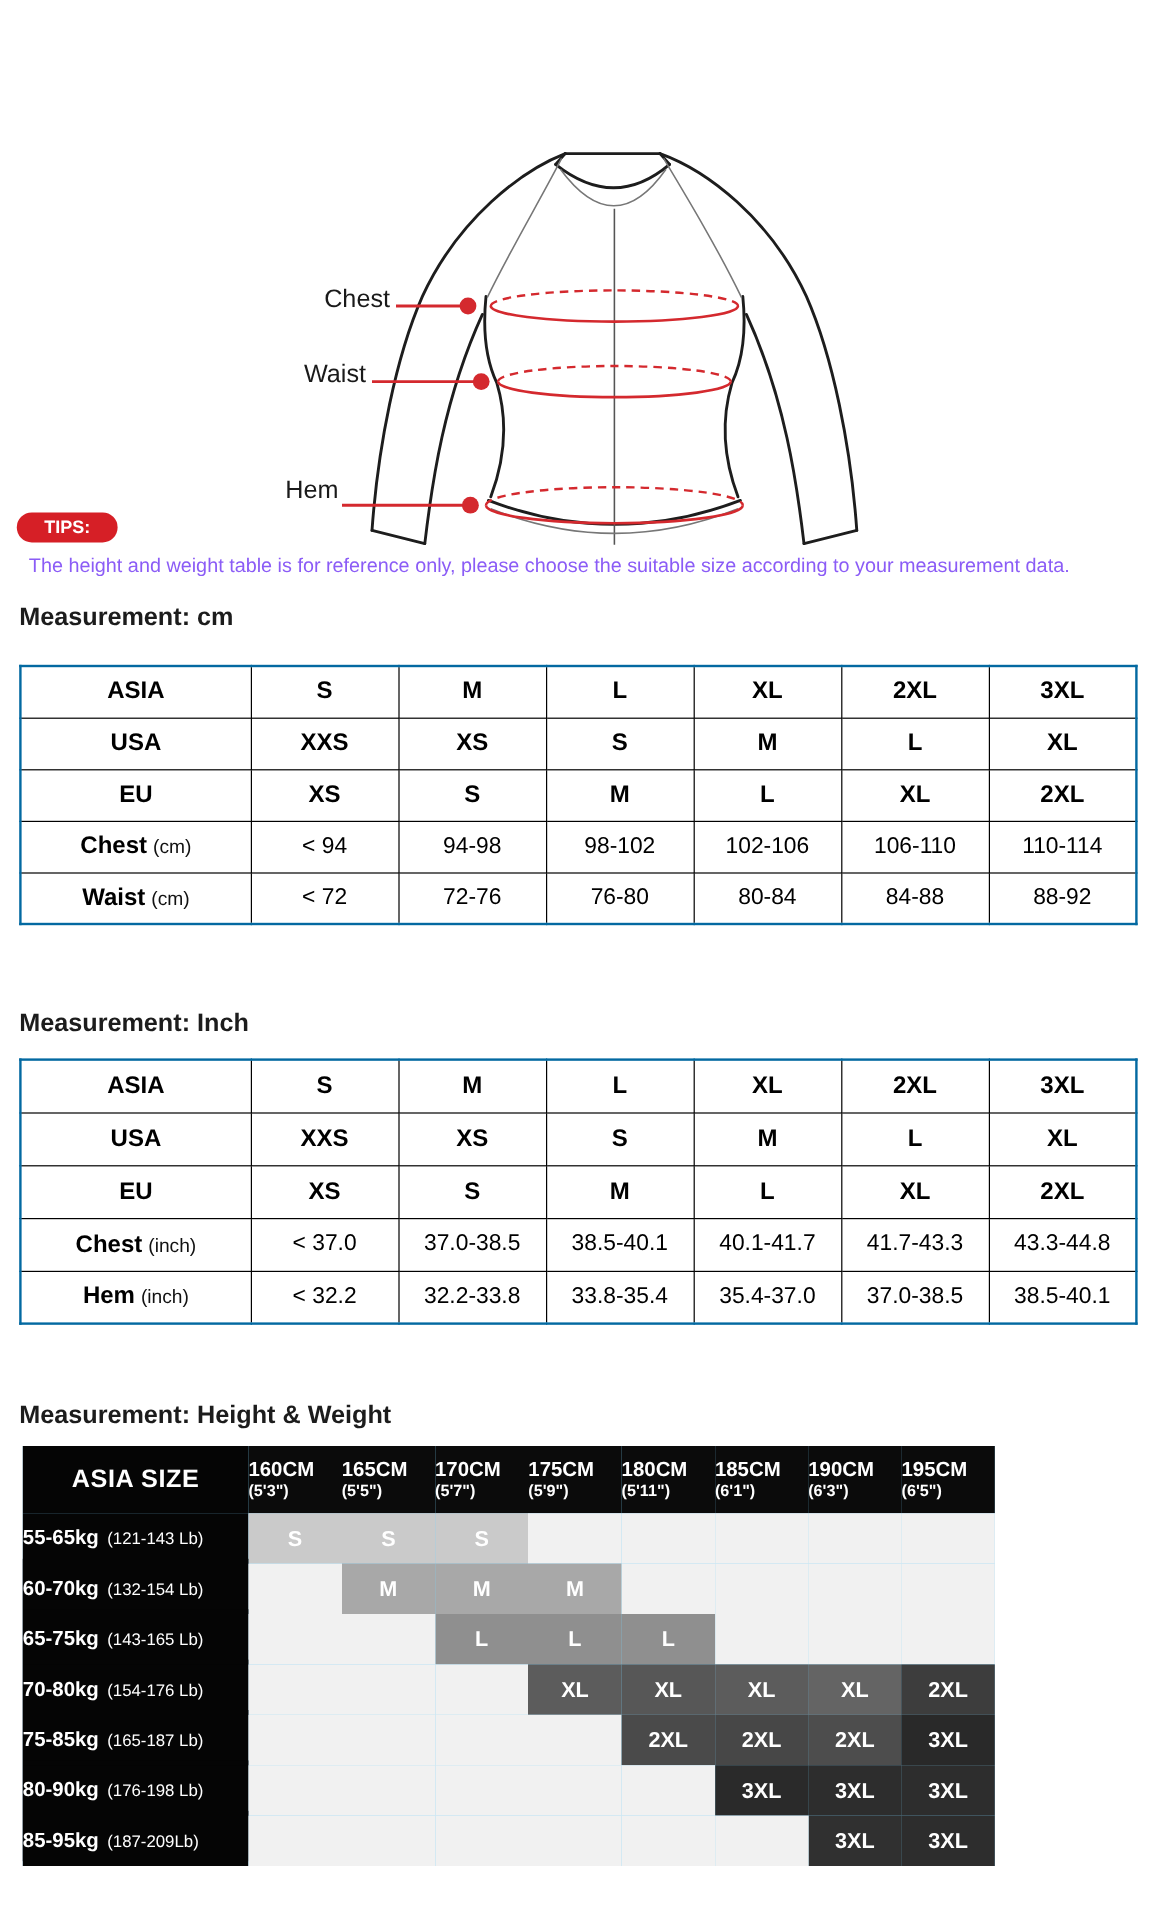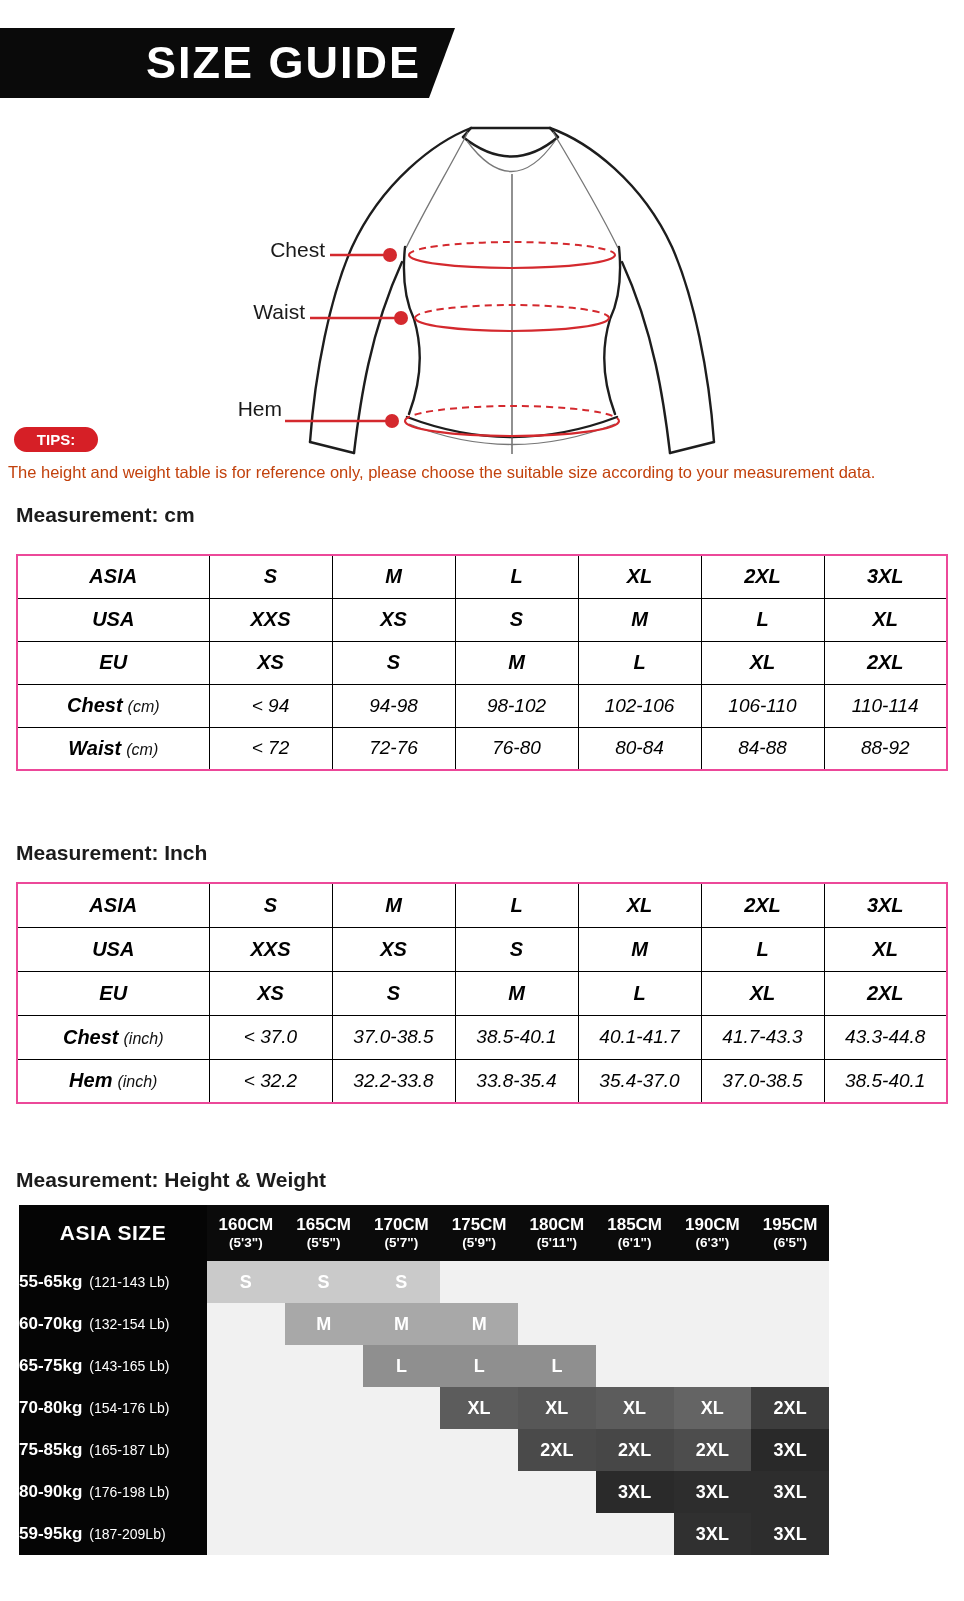"SIZE GUIDE" div.banner { html: <div> <div>SIZE GUIDE</div> </div> -> none }
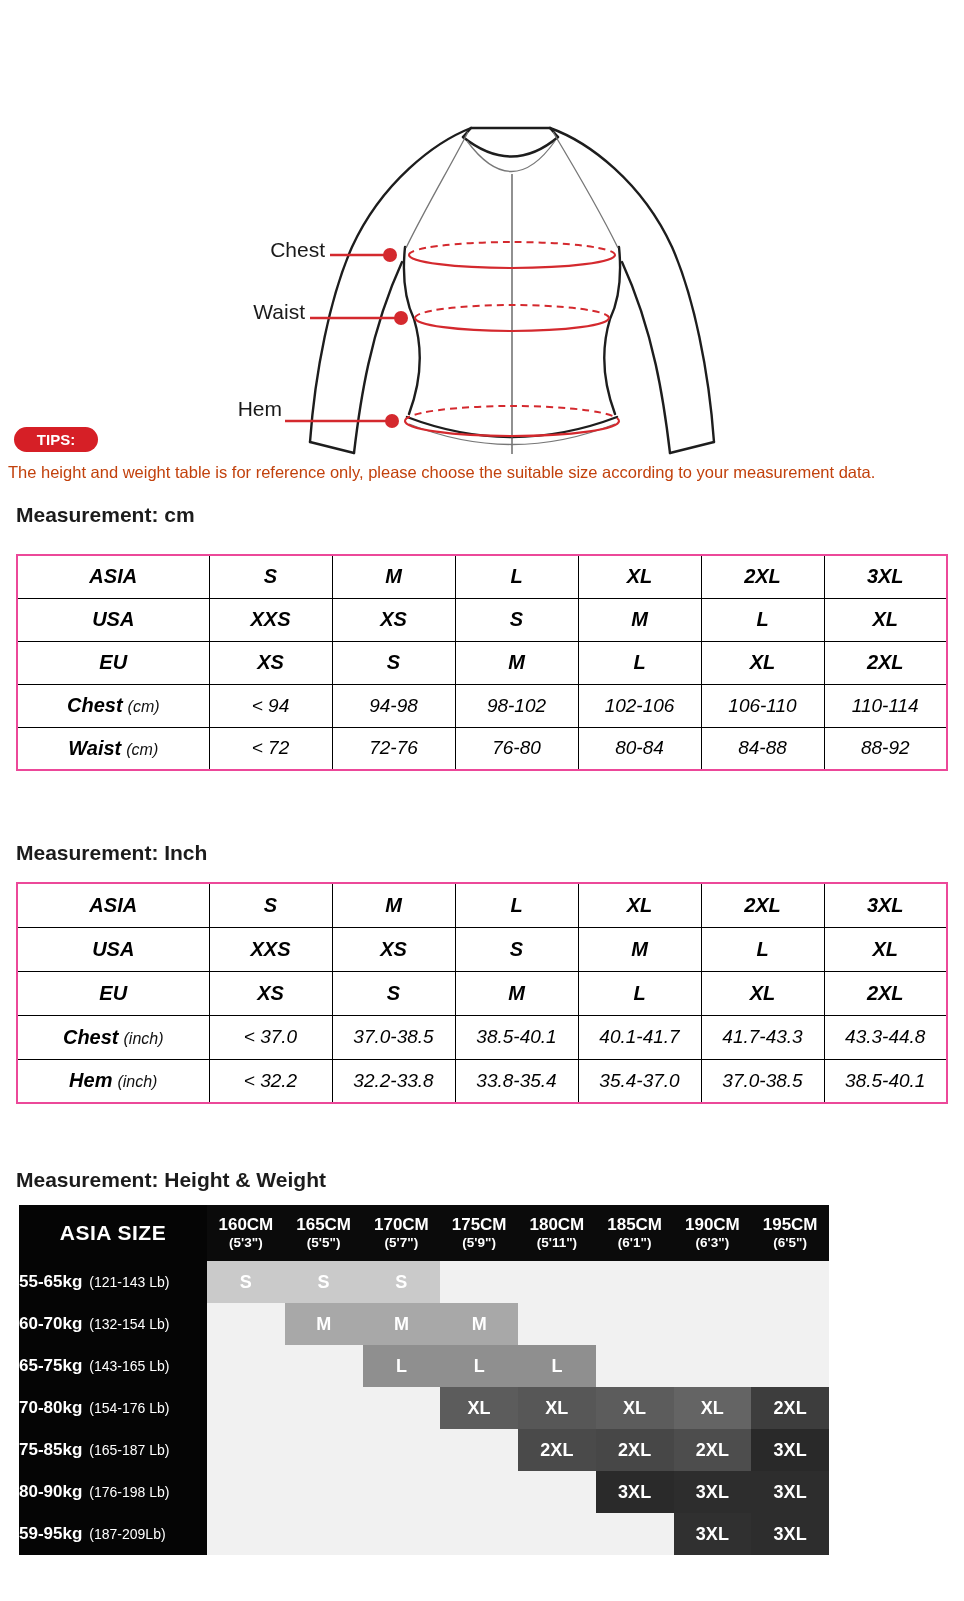"The height and weight table" .tips-text { color: #c2410c -> #8b5cf6; left: 8px -> 24px }
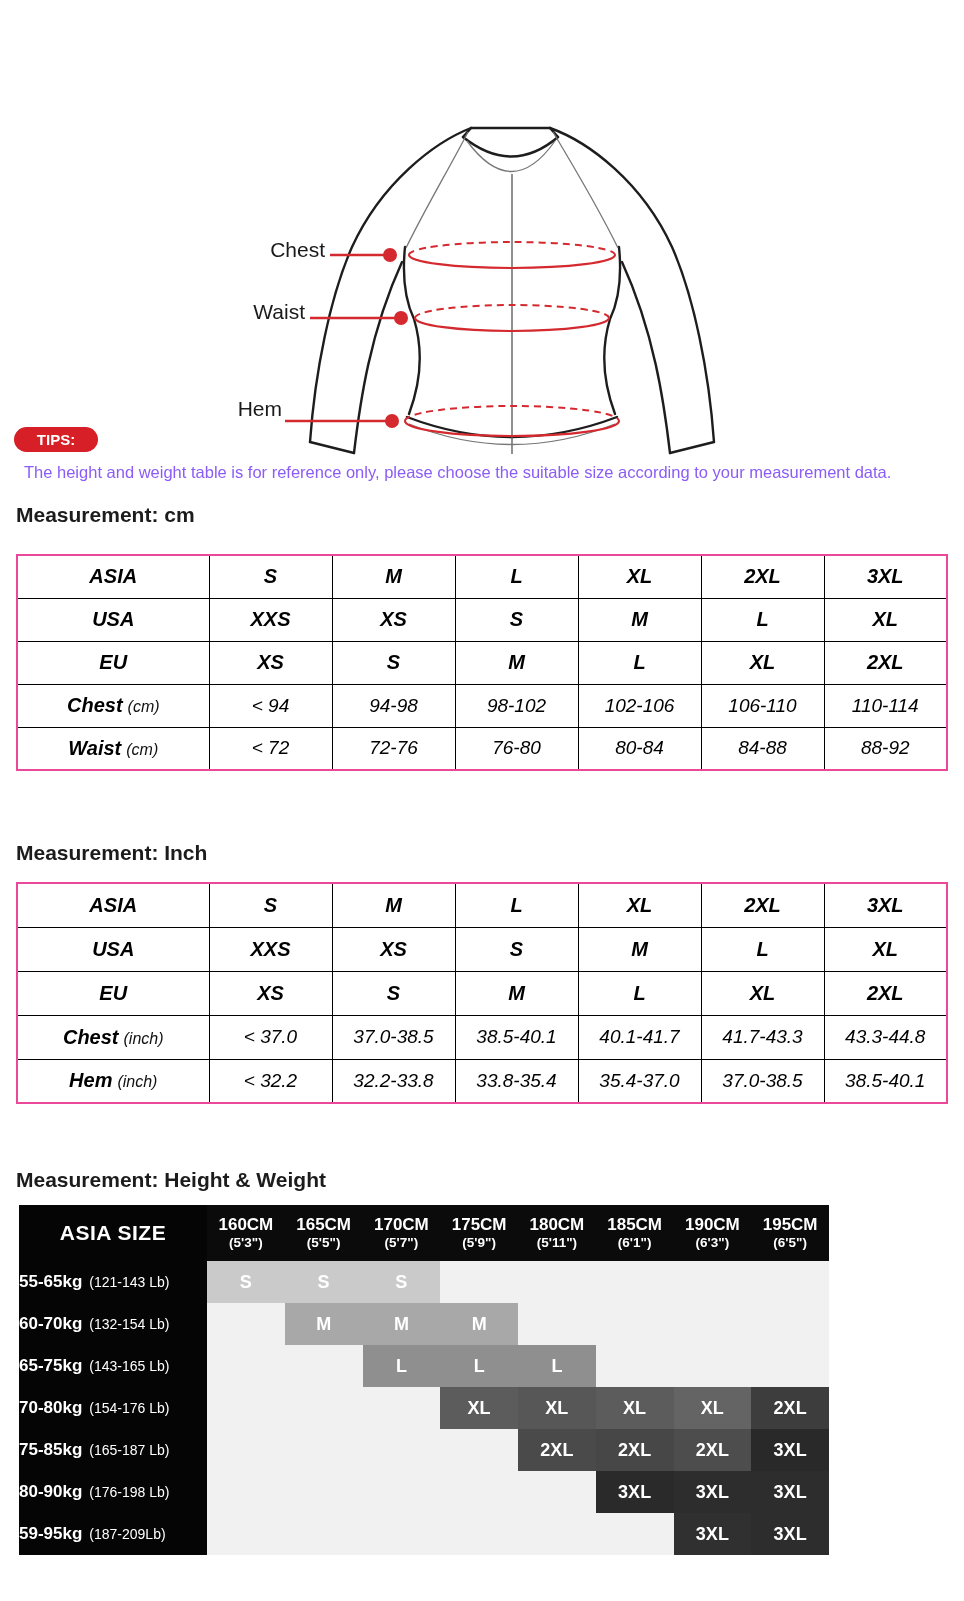"ASIA" .size-table { border: 2px solid #ec4899 -> 2px solid #0369a1; font-style: italic -> none }
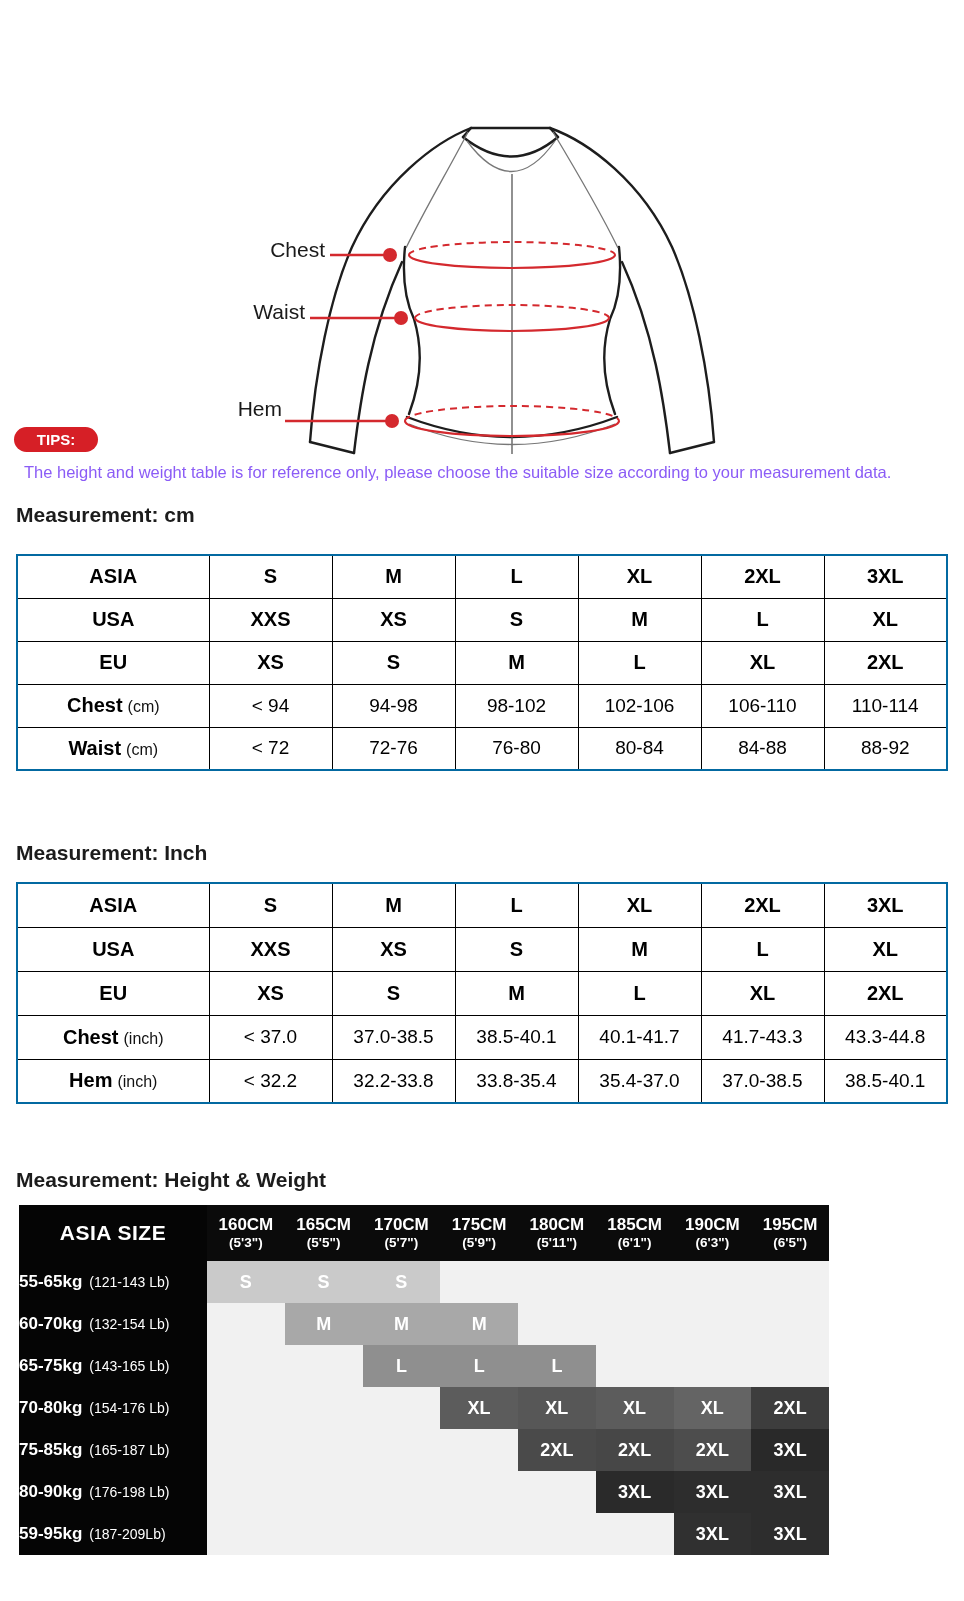"160CM" .hw-head { align-items: center -> none }
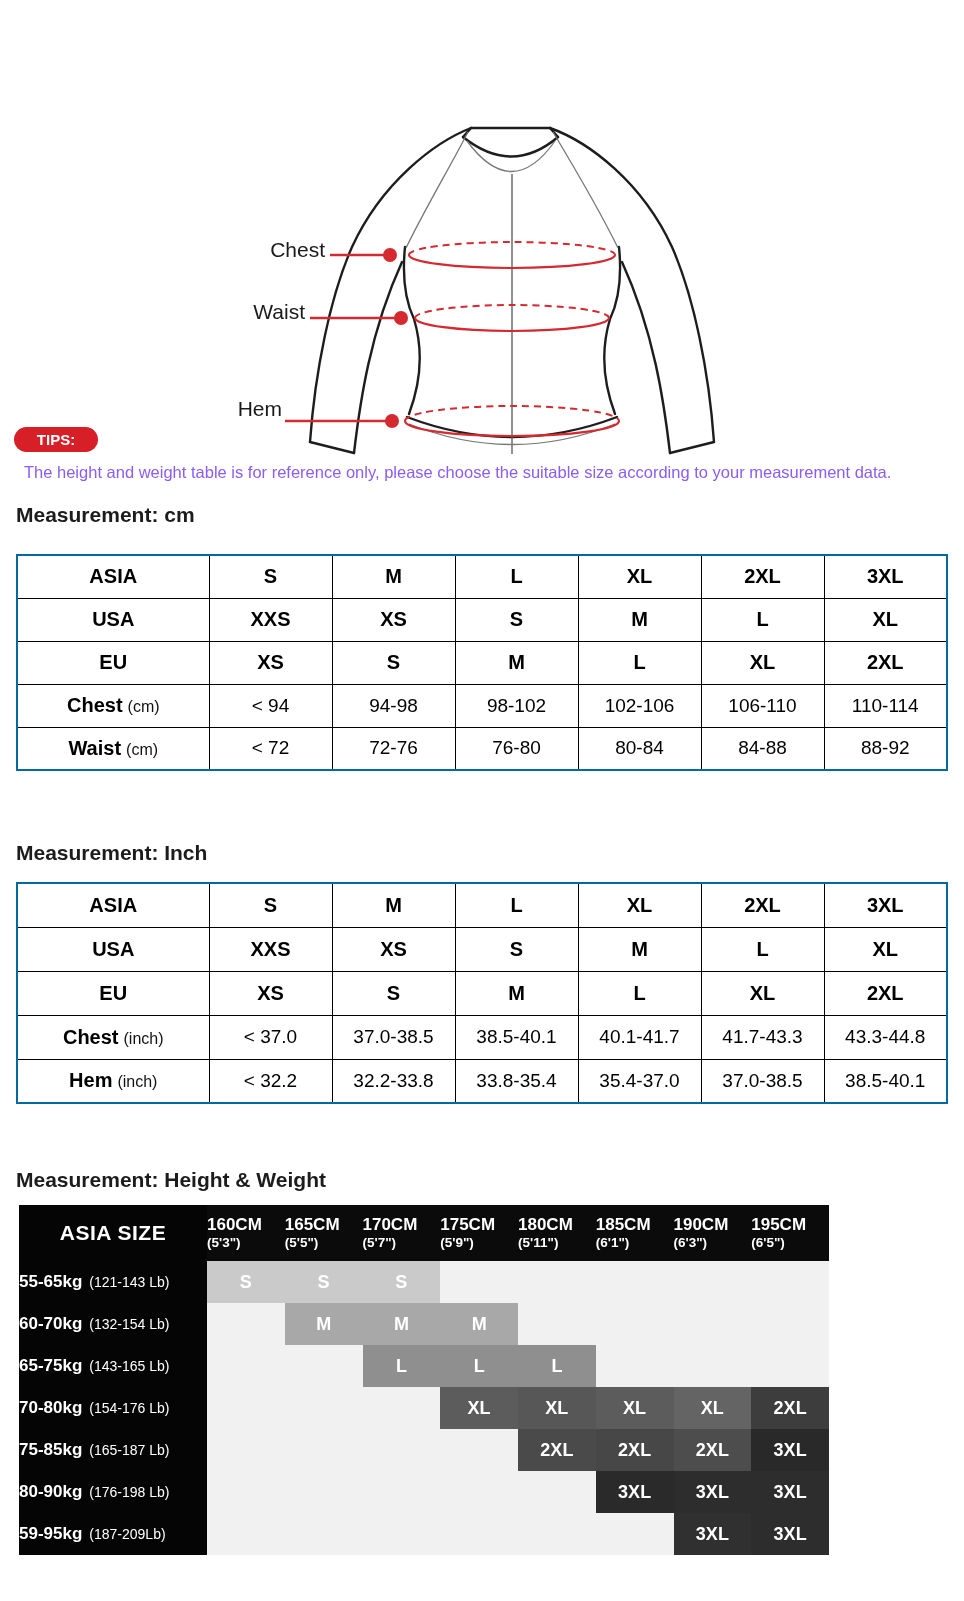"59-95kg" span.kg { text: 59-95kg -> 85-95kg }
